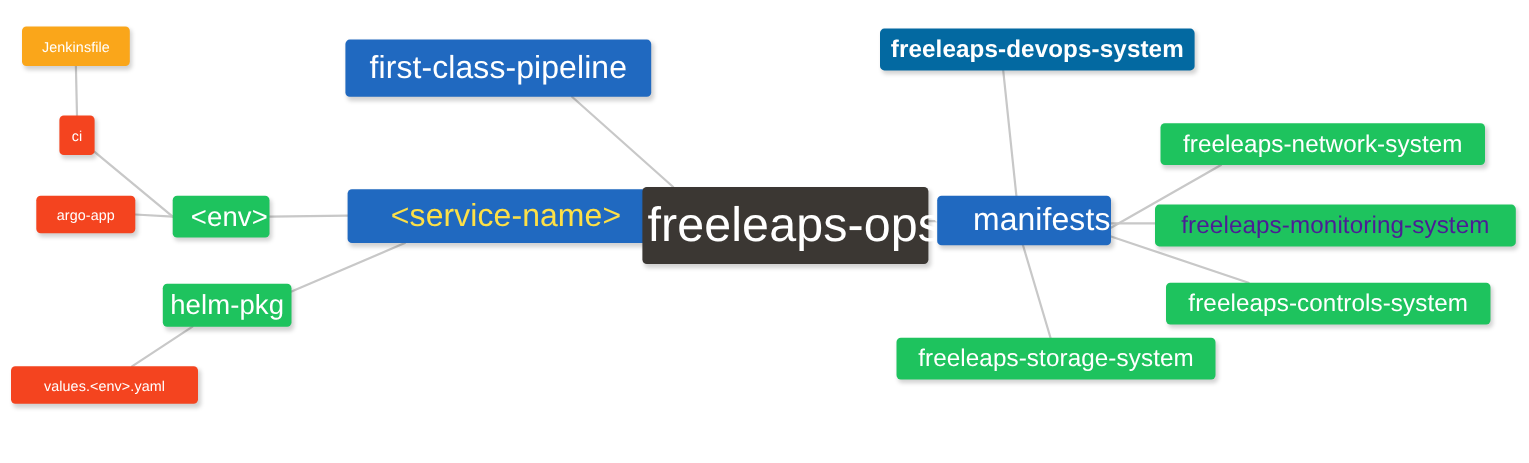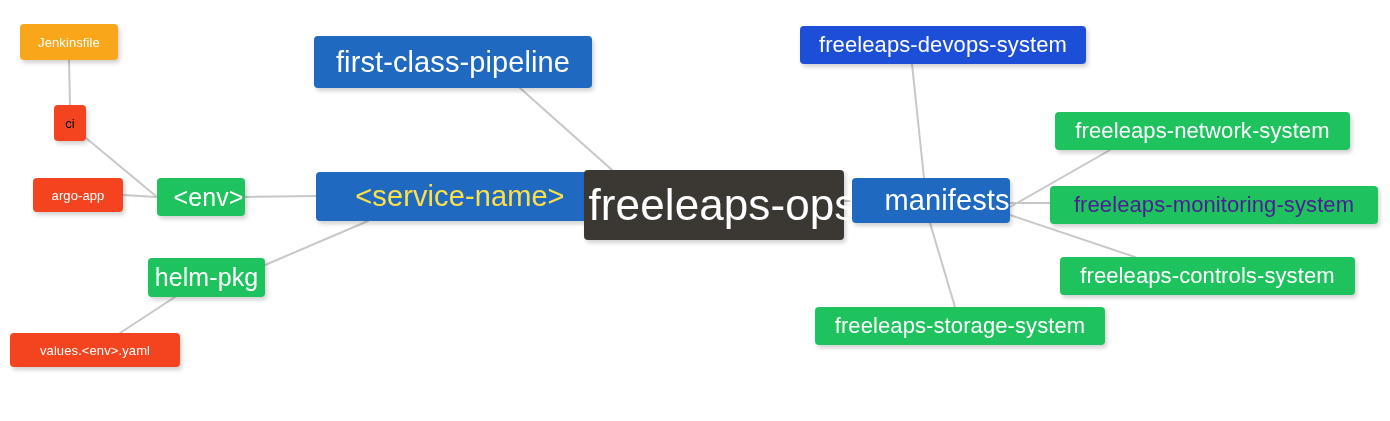"freeleaps-devops-system" div.node { background: #1d4ed8 -> #0369a1; font-weight: none -> bold }
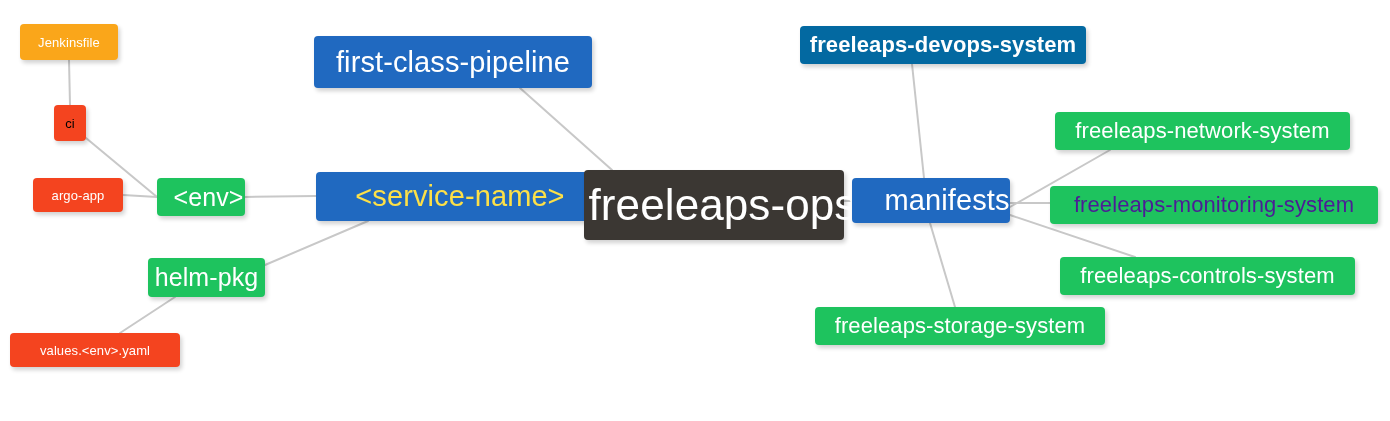"ci" div.node { color: #000000 -> #ffffff }
